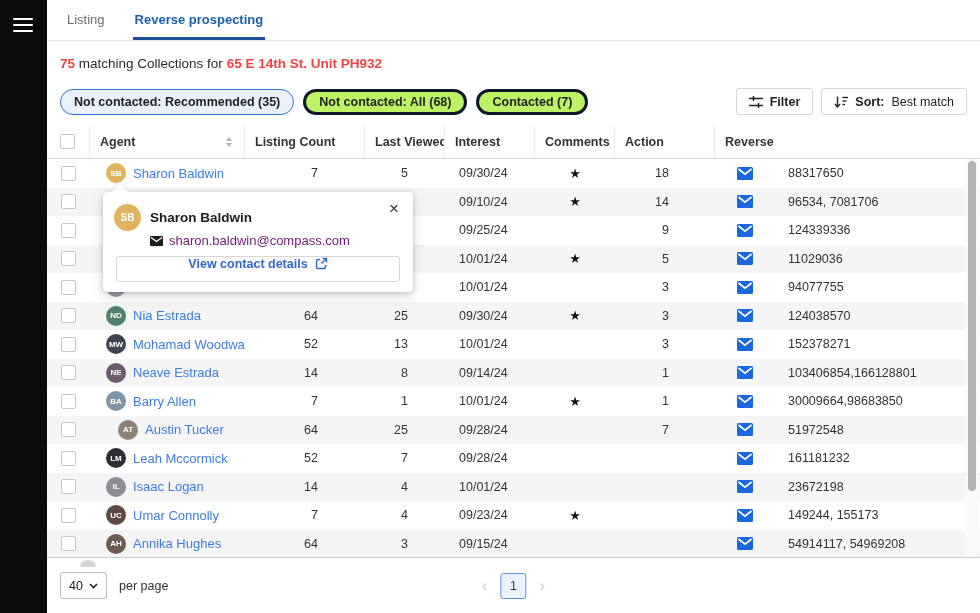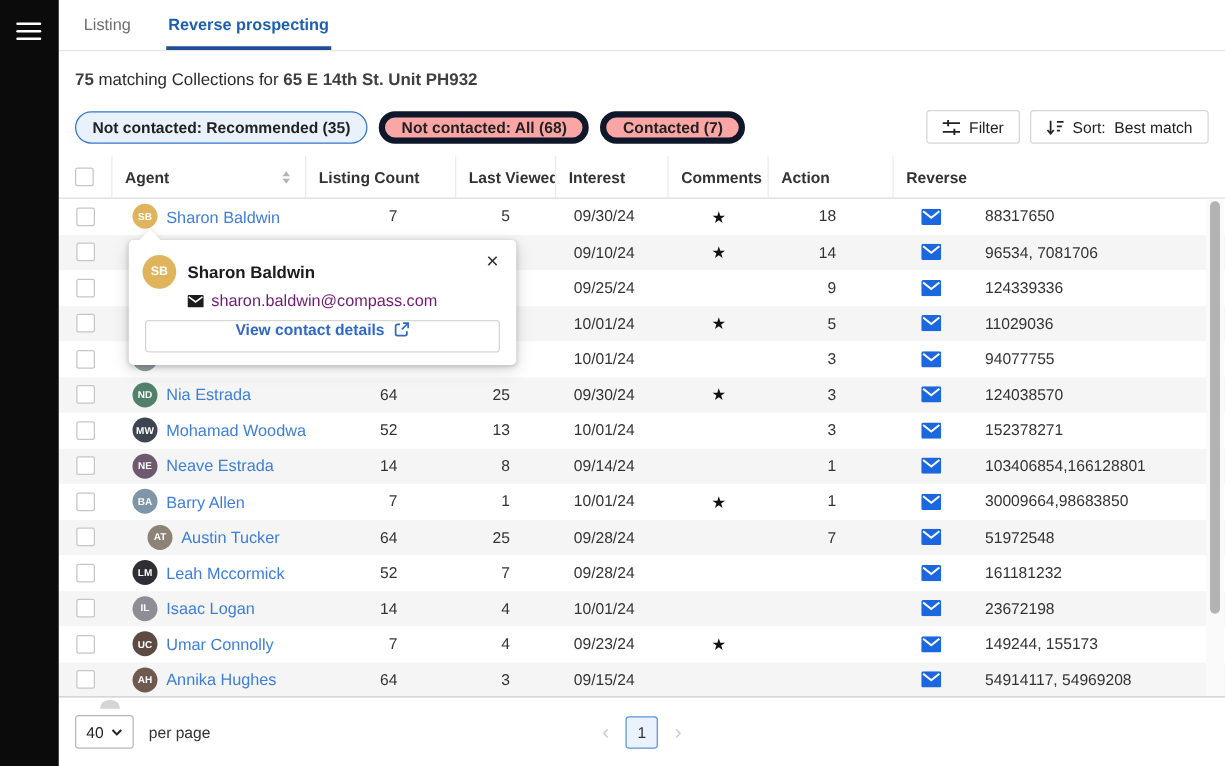"75" .summary b { color: #404040 -> #ef4444 }
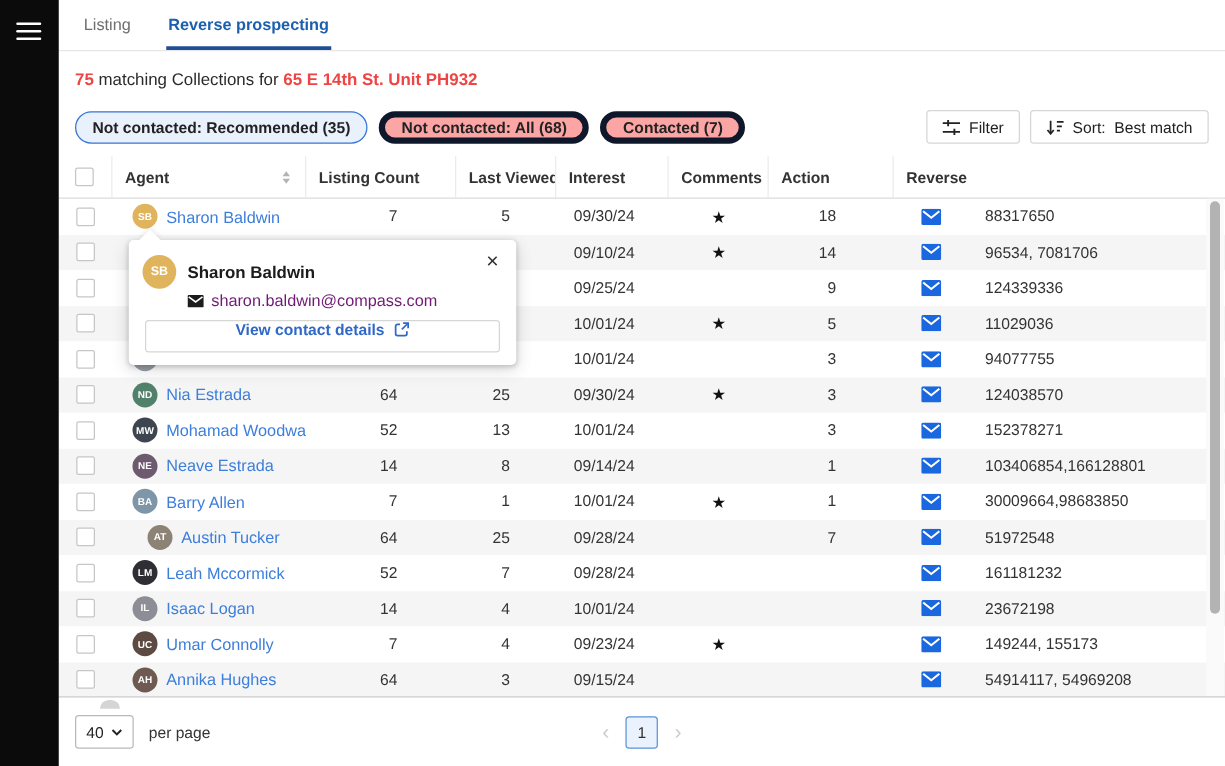"Not contacted: All (68)" .pill { background: #fca5a5 -> #bef264; border: 5px solid #0f172a -> 3px solid #0f172a }
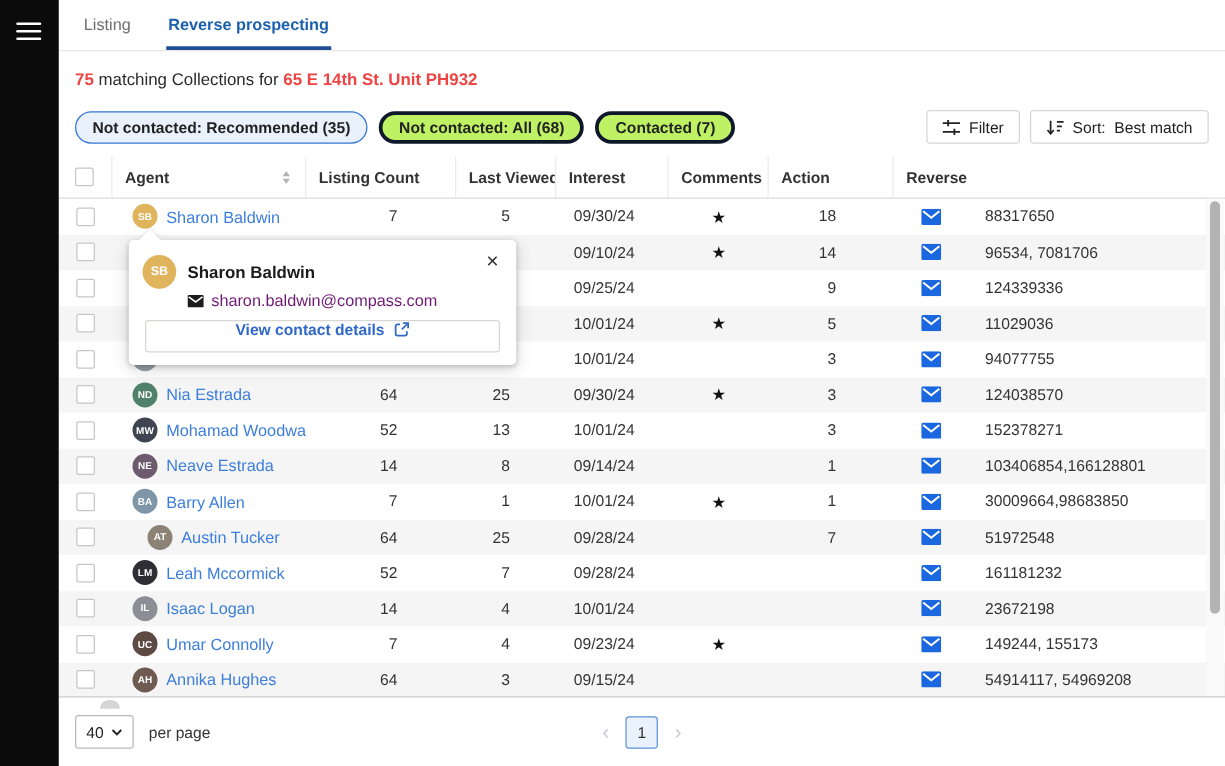"Filter" .btn .bold { font-weight: normal -> bold }
